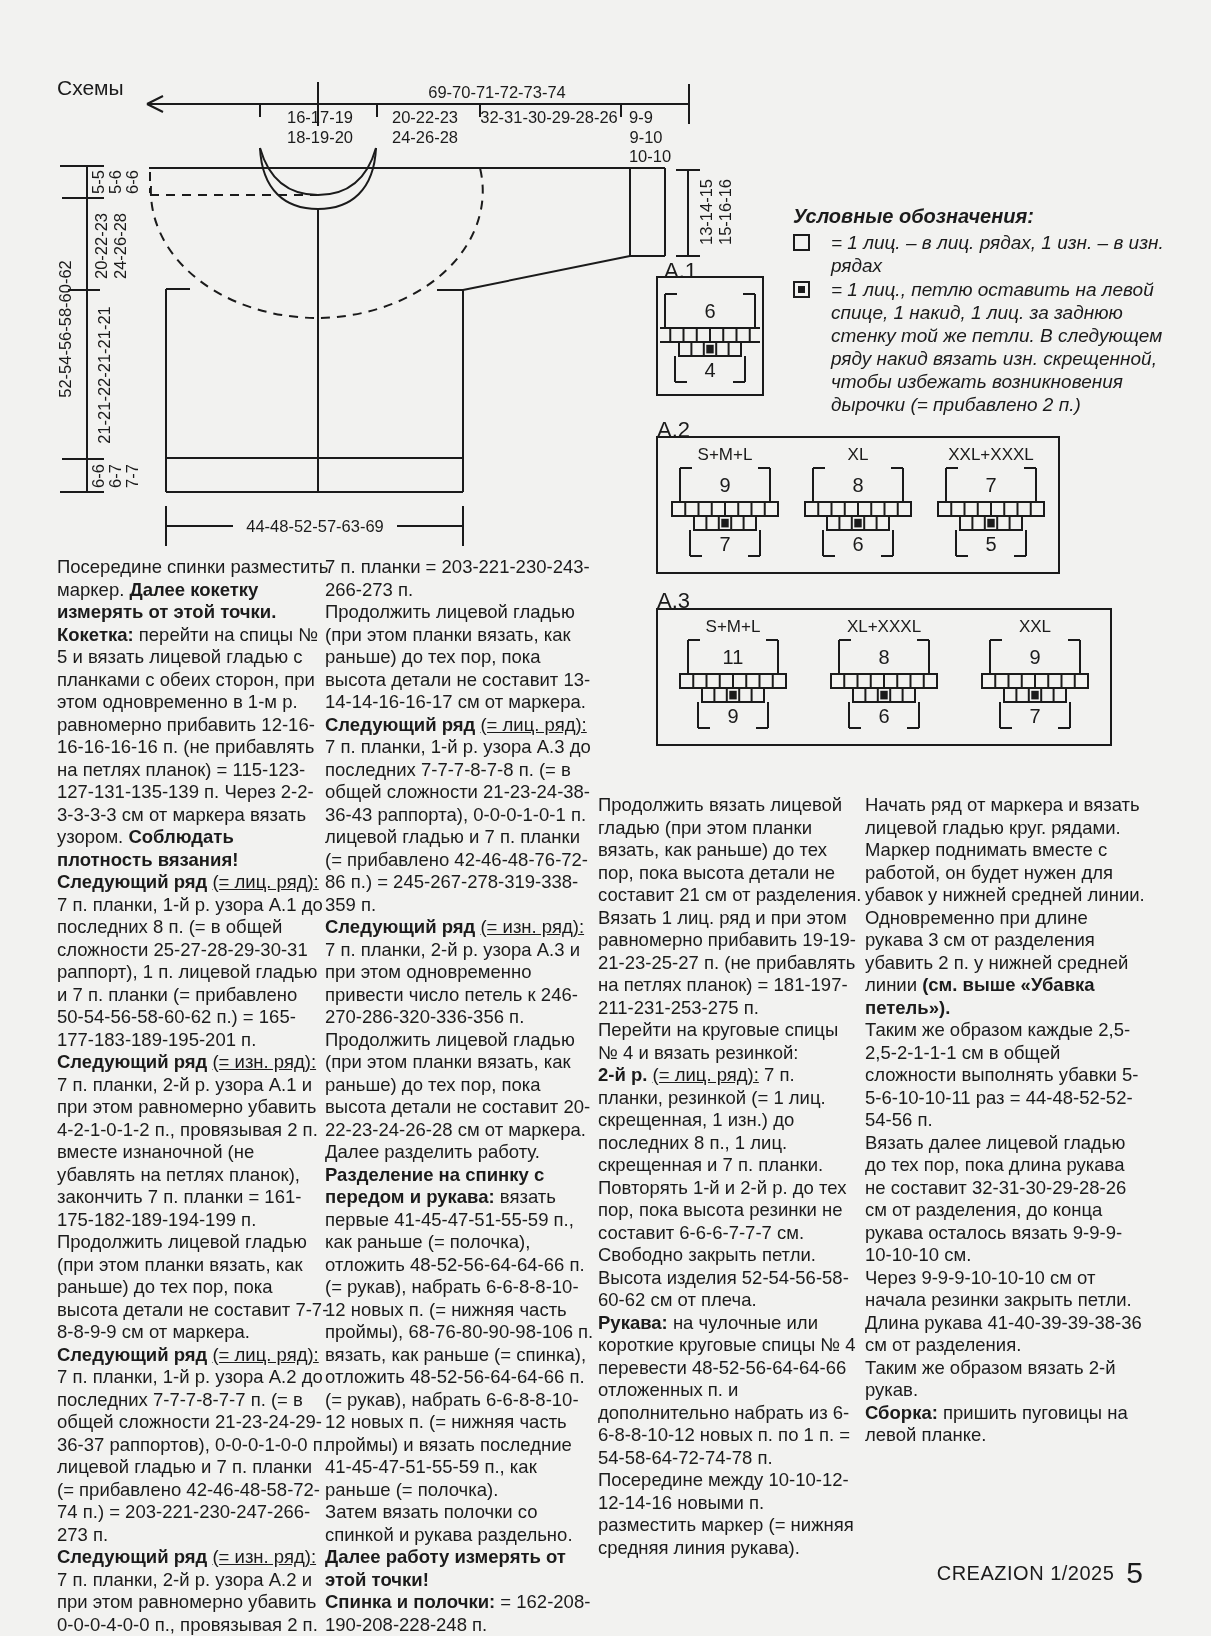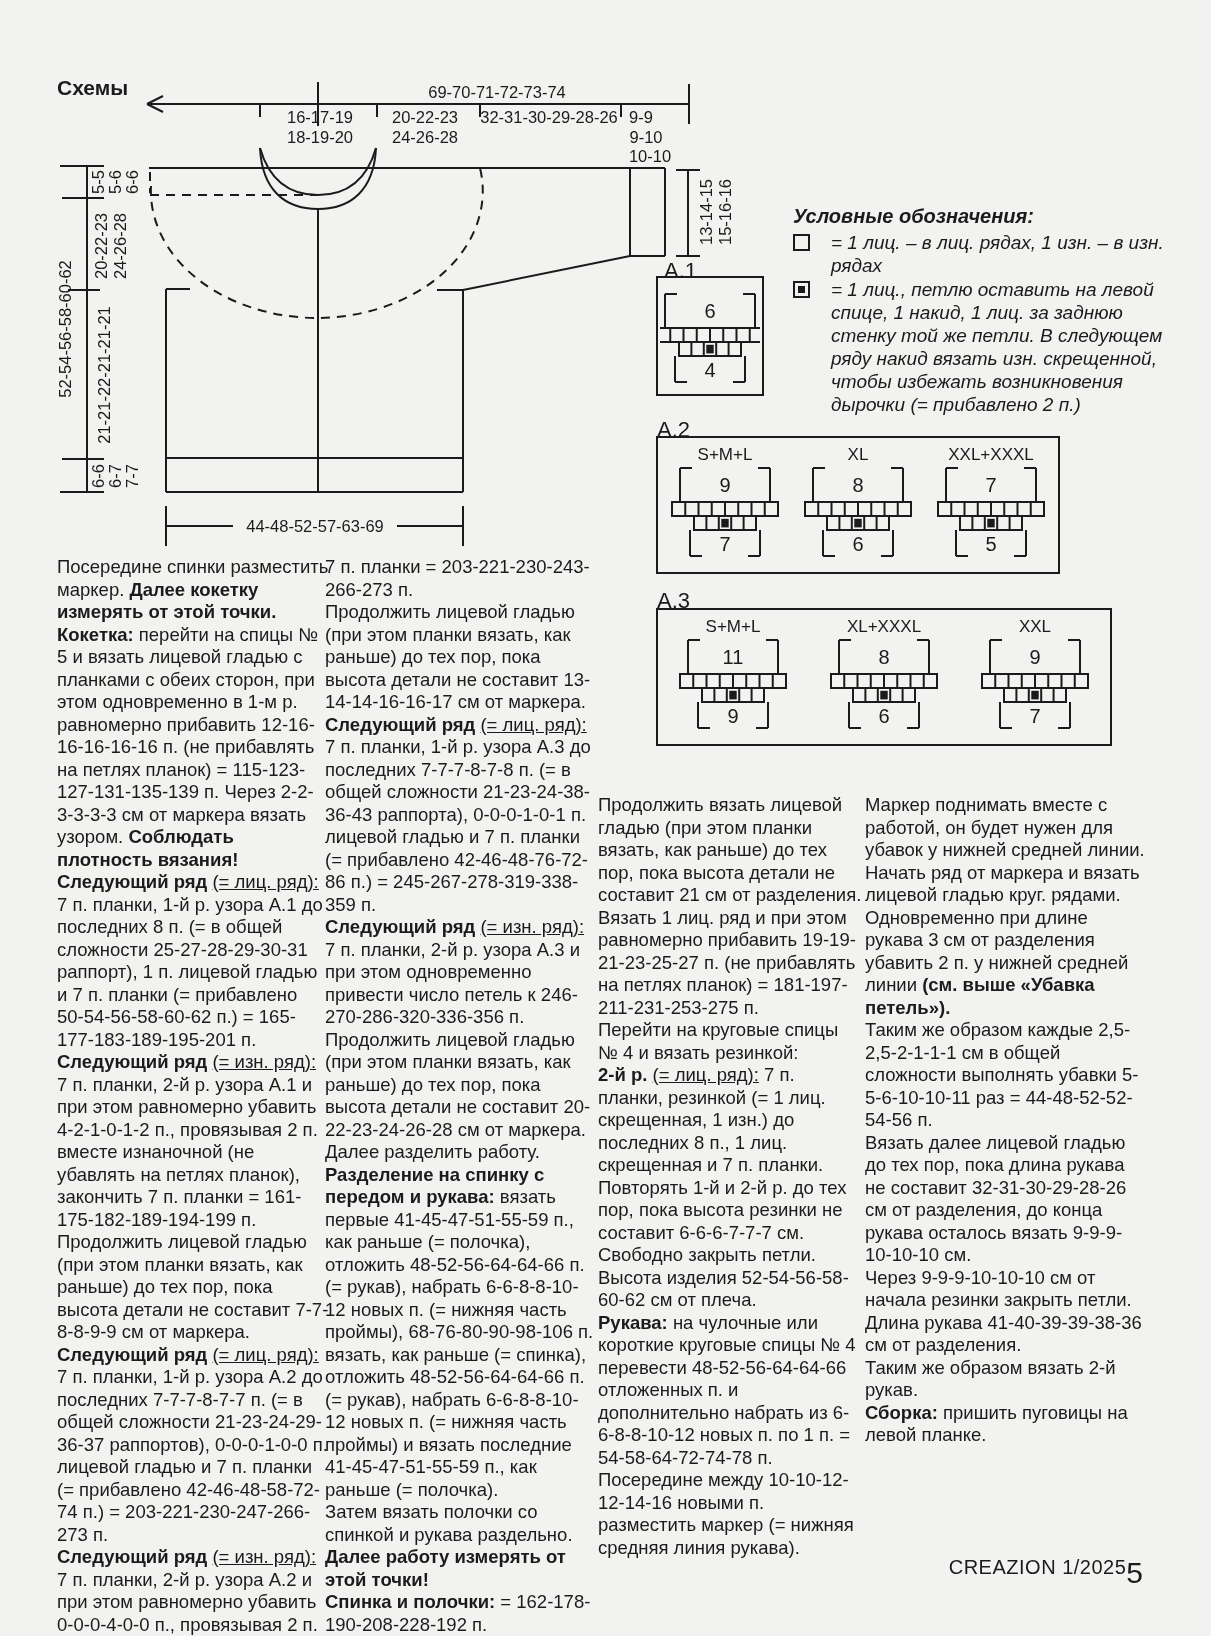"Схемы" .hdr { font-weight: bold -> normal }
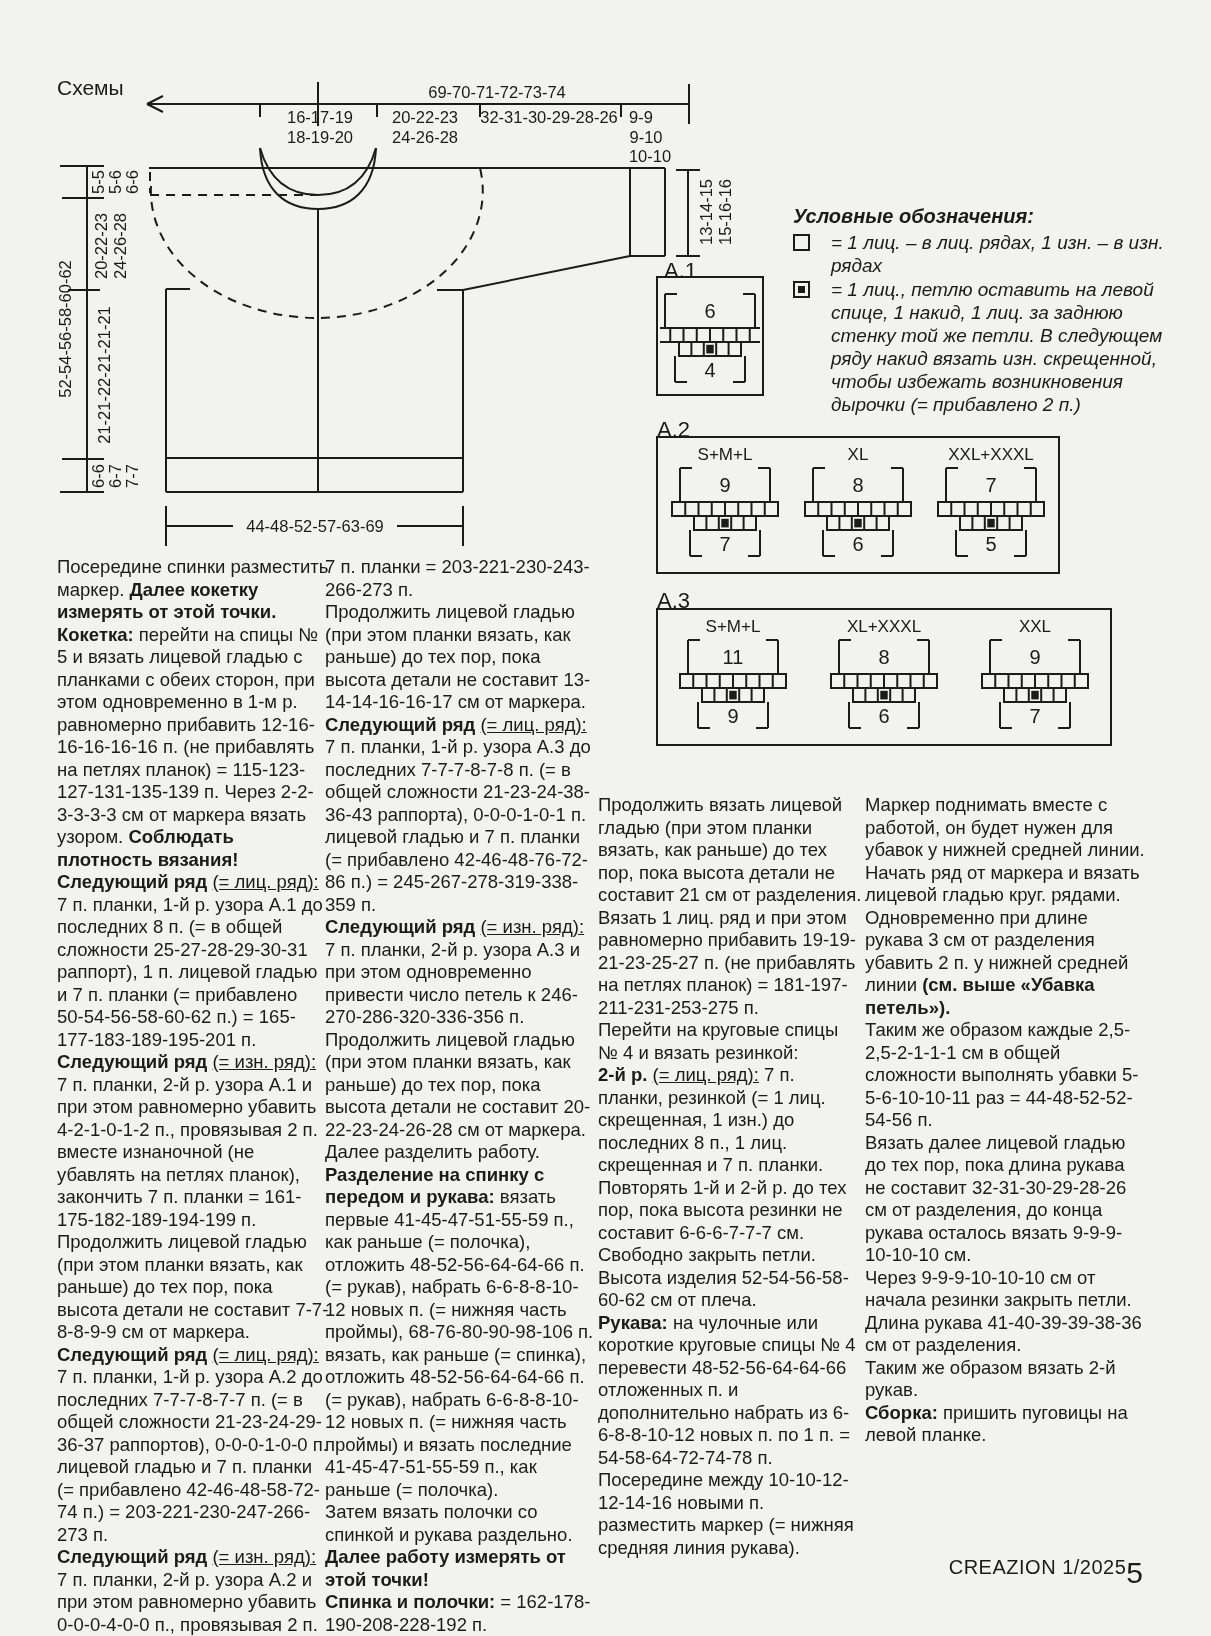"Маркер поднимать вместе с работой," p.para { order: before "Начать ряд от маркера и" -> after "Начать ряд от маркера и" }
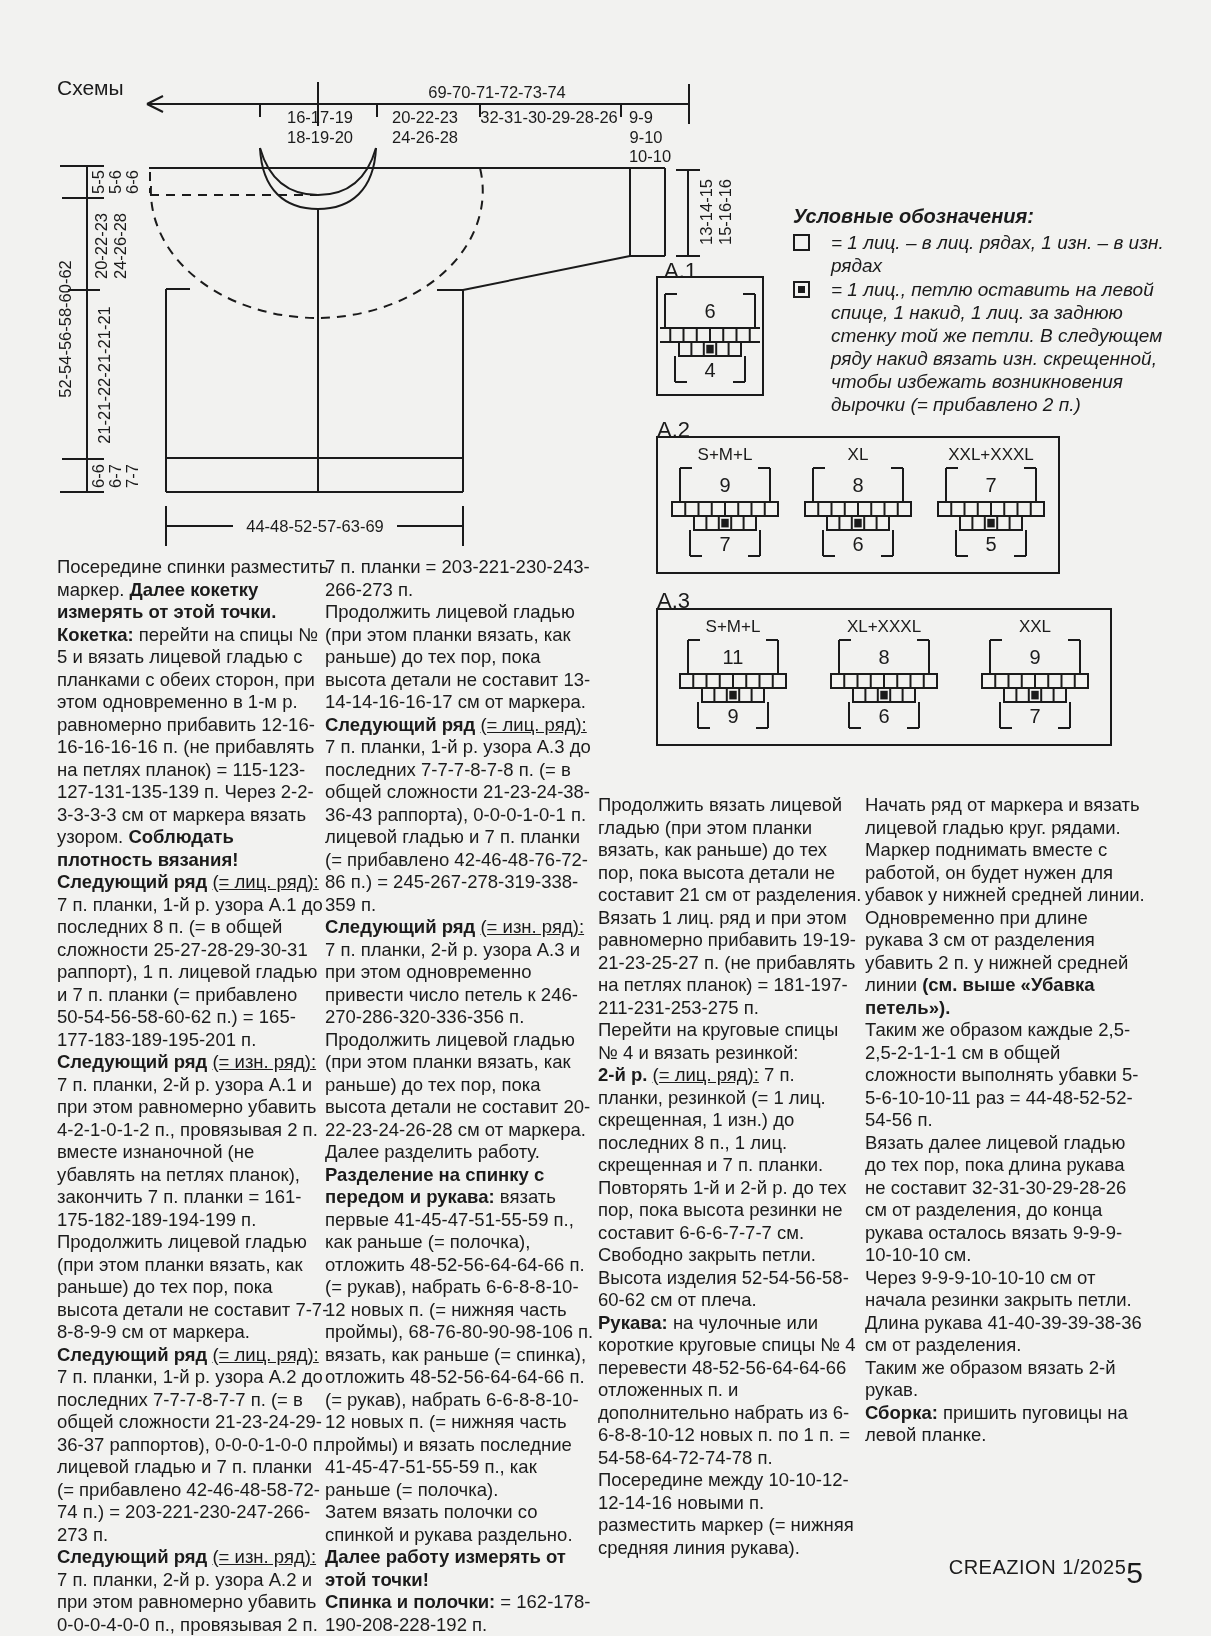"CREAZION 1/2025" .footer { align-items: flex-start -> center; gap: none -> 12px }
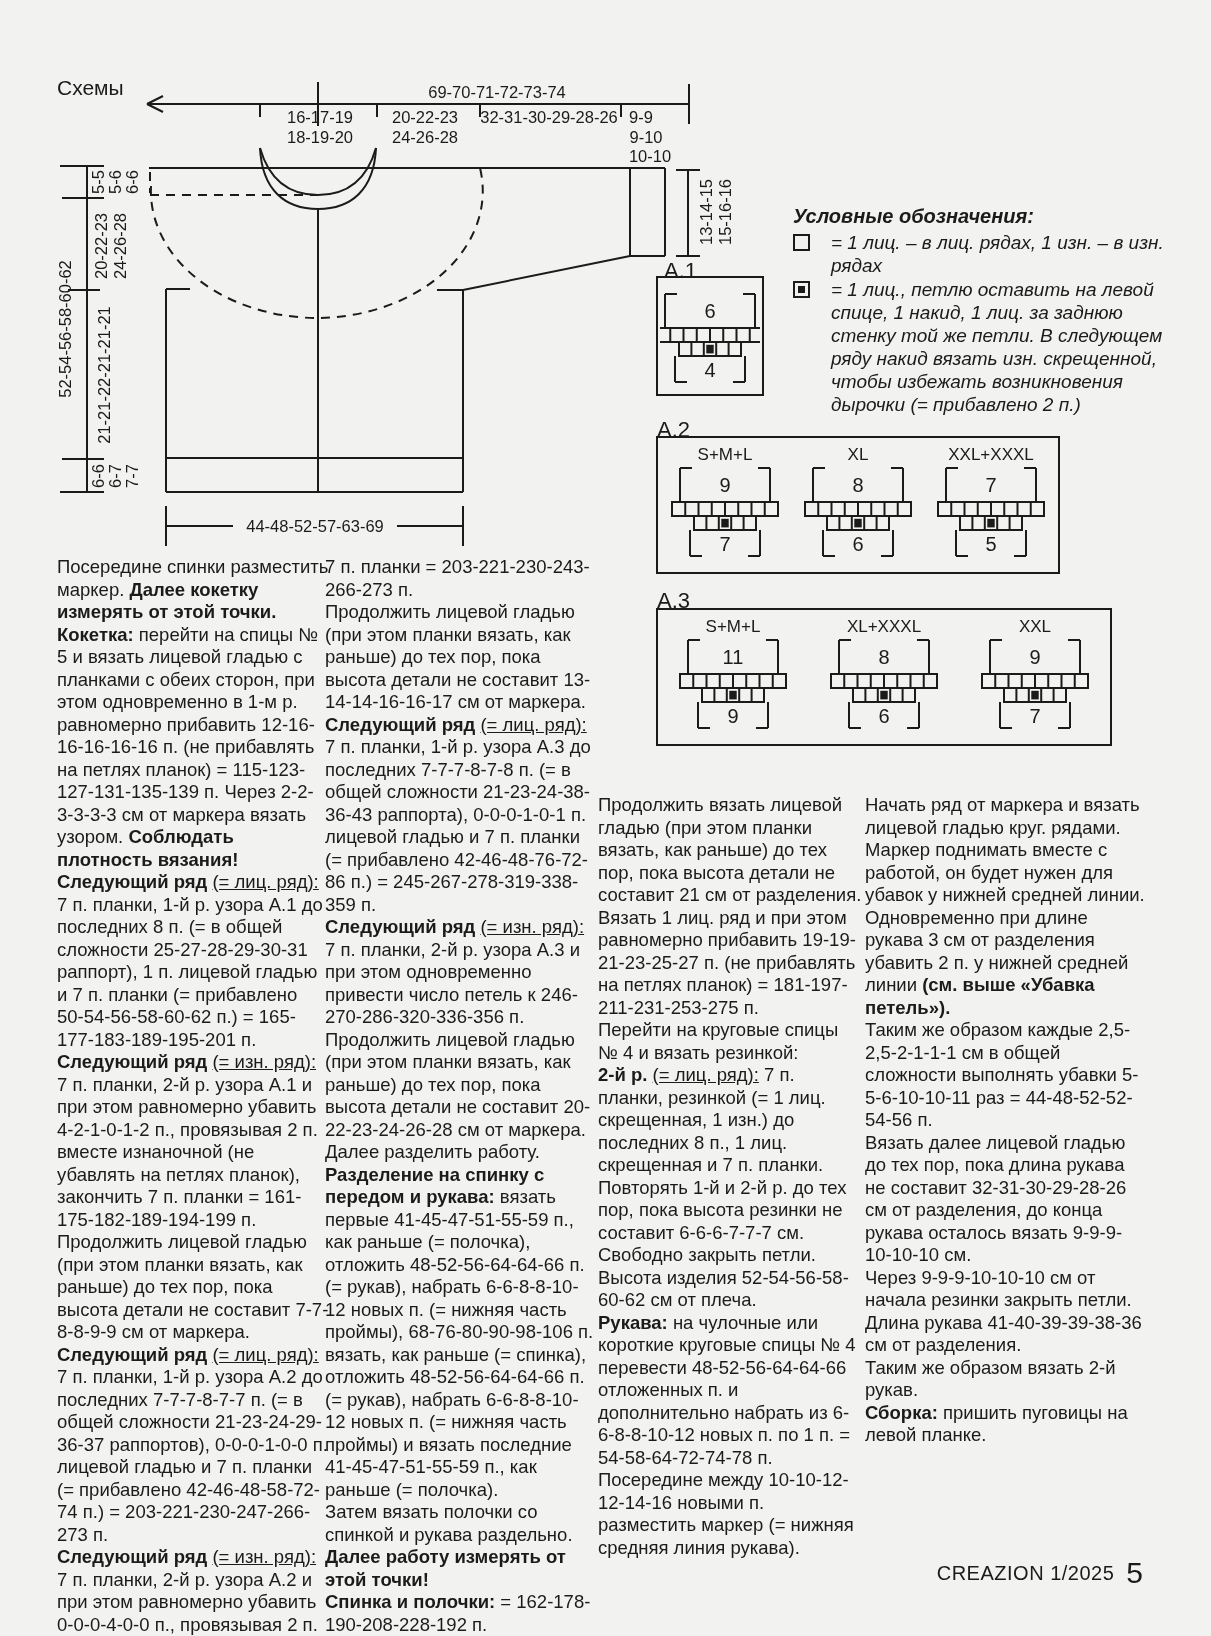"= 162-178-190-208-228-192 п." span { text: 162-178-190-208-228-192 -> 162-208-190-208-228-248 }
